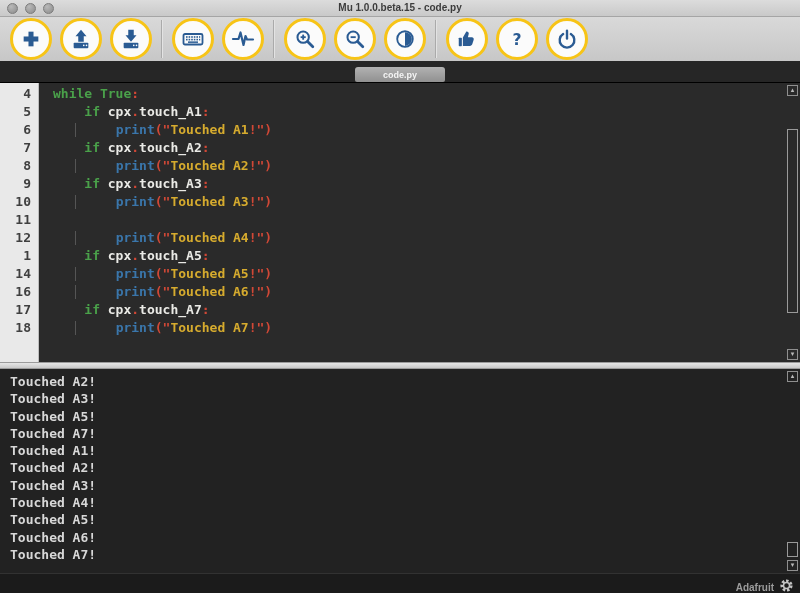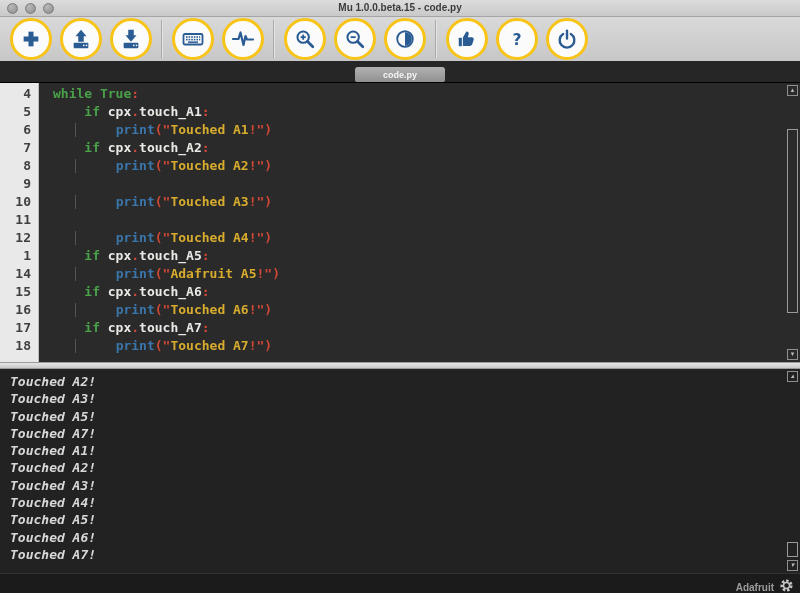"if cpx.touch_A3:" span.code-text { html: none -> <span><span> </span><span>if</span><span> cpx</span><span>.</span><span>touch_A3</span><span>:</span></span> }
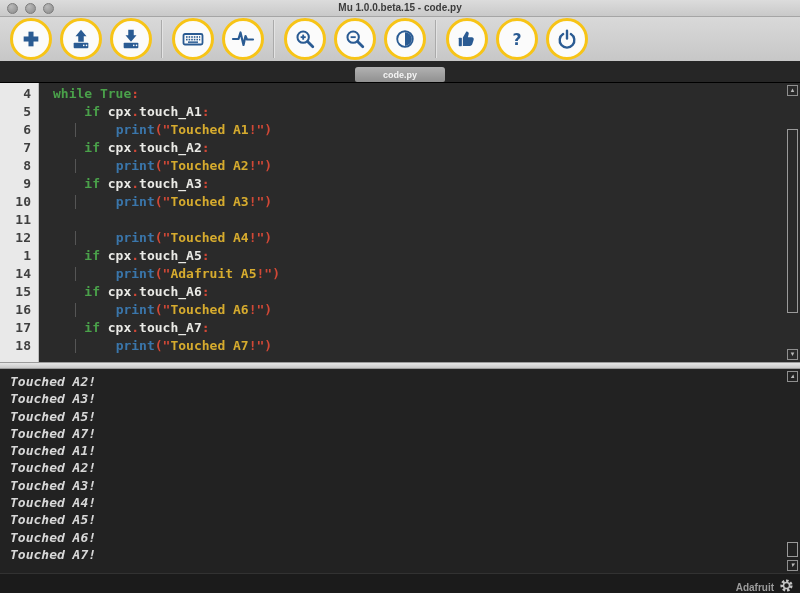"Adafruit A5" span.tk-str { text: Adafruit -> Touched }
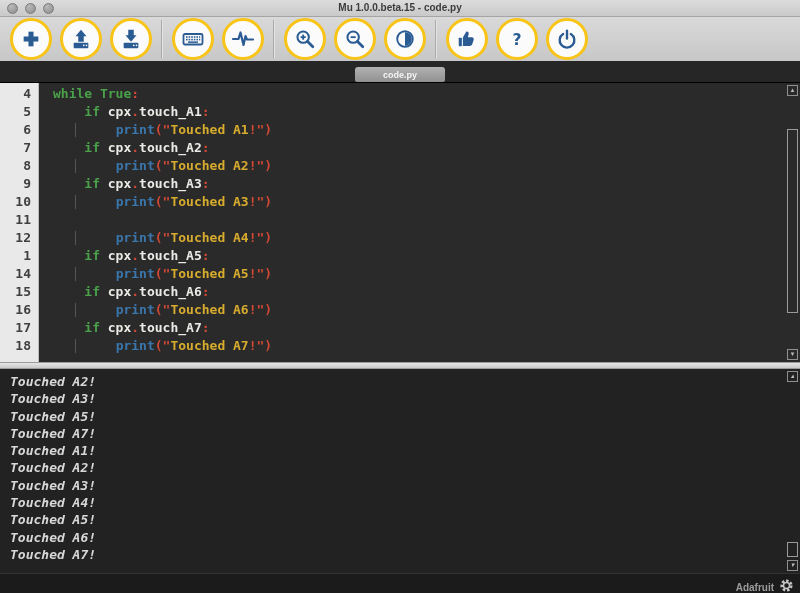"15" div.code-line { html: <div><span>15</span><span><span> </span><span>if</span><span> cpx</span><span>.</span><span>touch_A6</span><span>:</span></span></div> -> none }
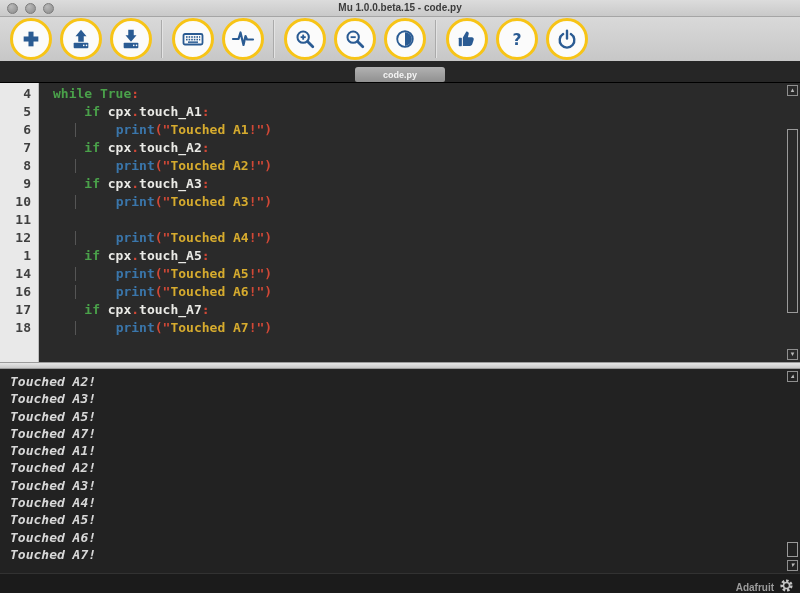"Touched A2!" .console { font-style: italic -> none }
